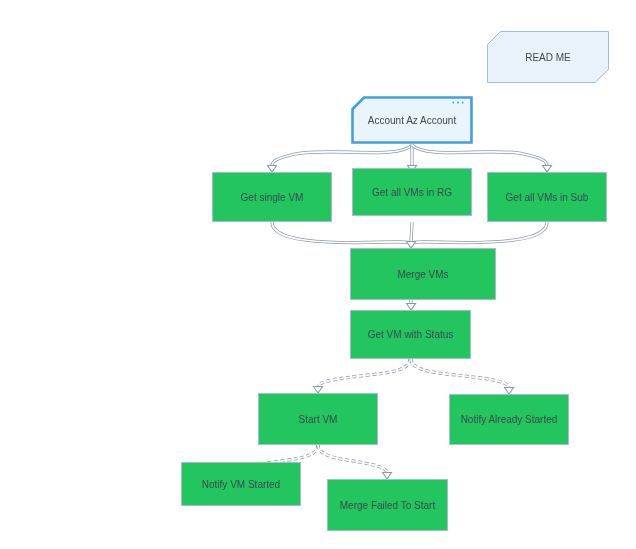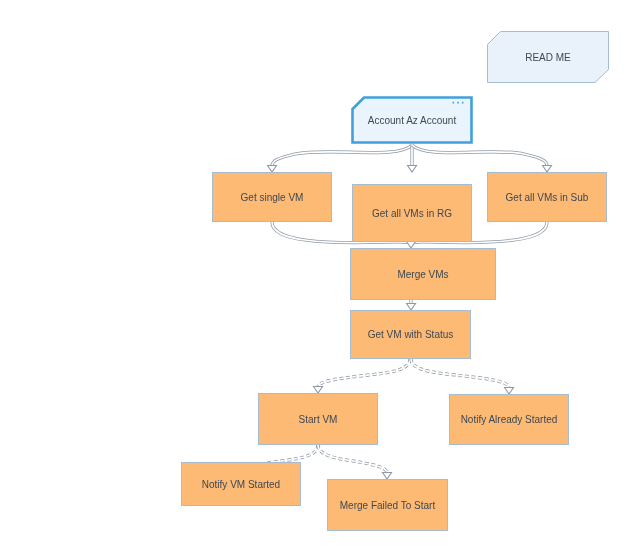"Get single VM" .node { background: #fdba74 -> #22c55e }
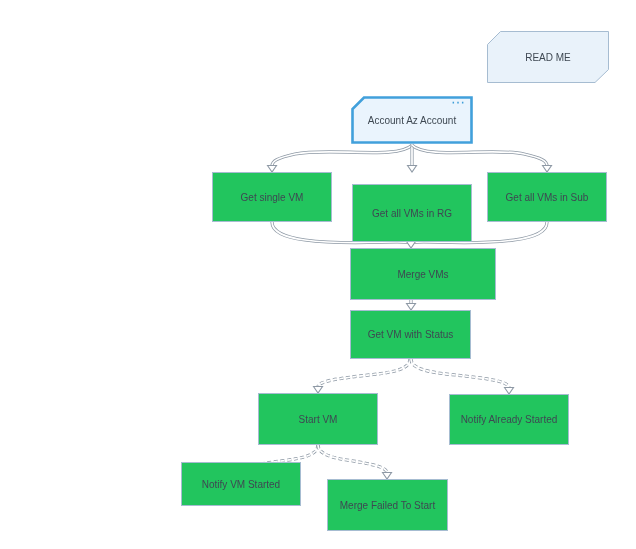"Get all VMs in RG" div.node { height: 58px -> 48px; top: 184px -> 168px }
